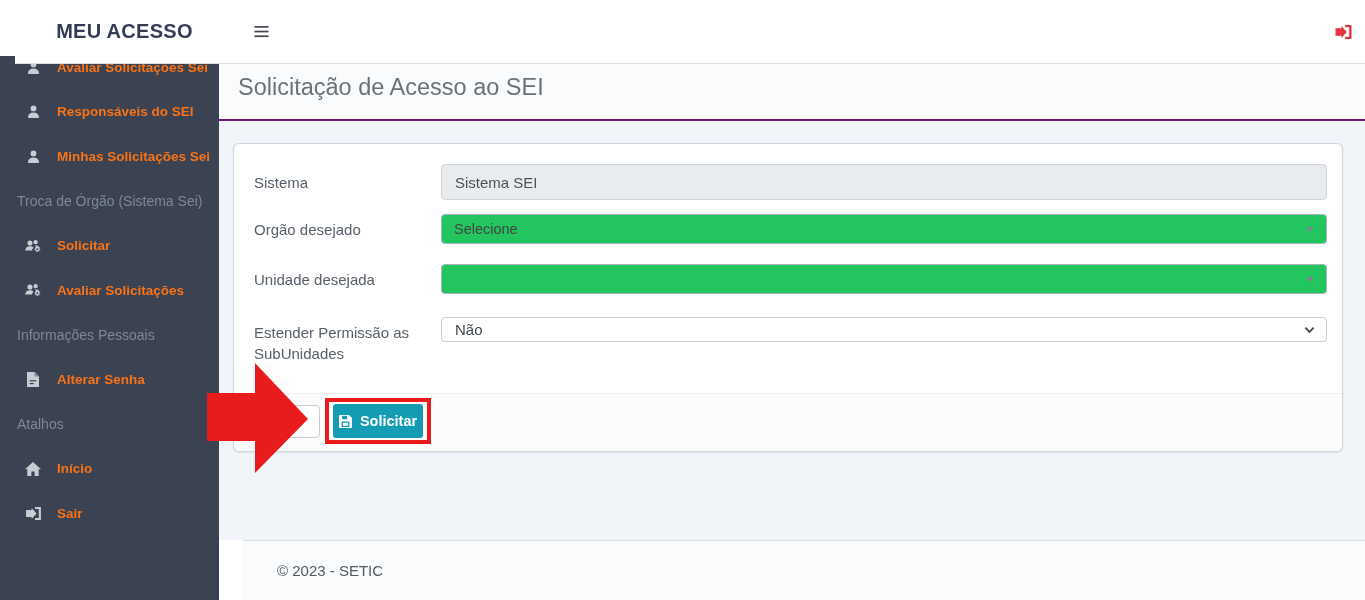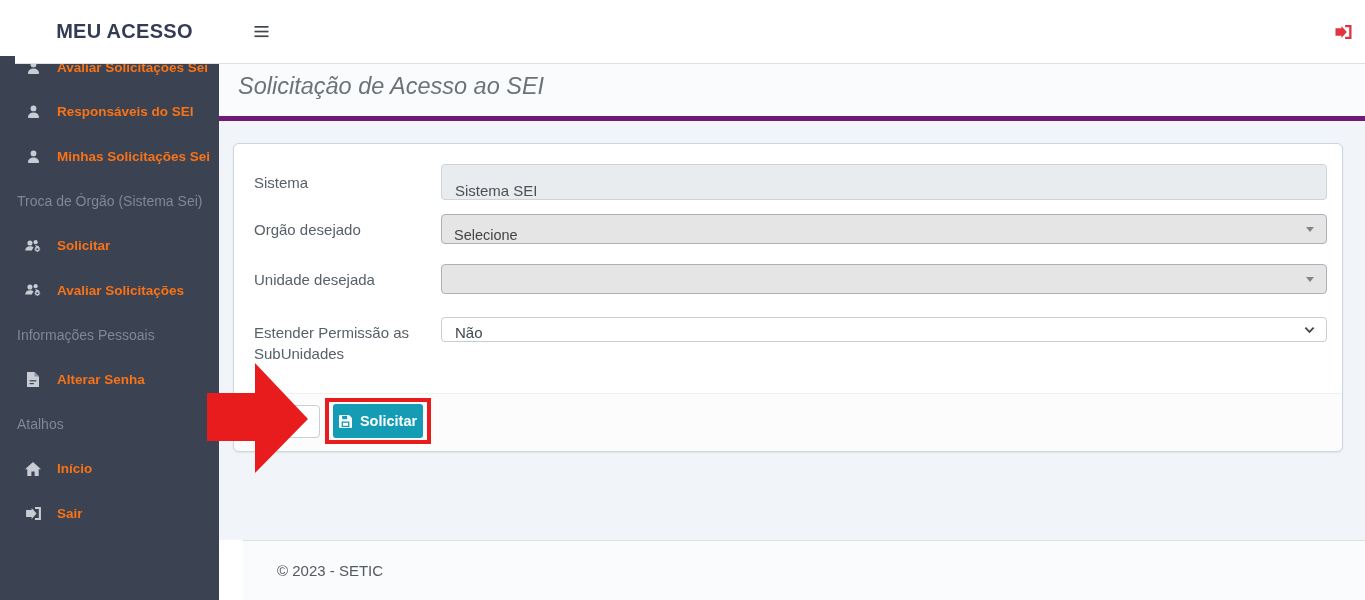"Solicitação de Acesso ao SEI" .content-header { border-bottom: 5px solid #701a75 -> 2px solid #701a75; font-style: italic -> none }
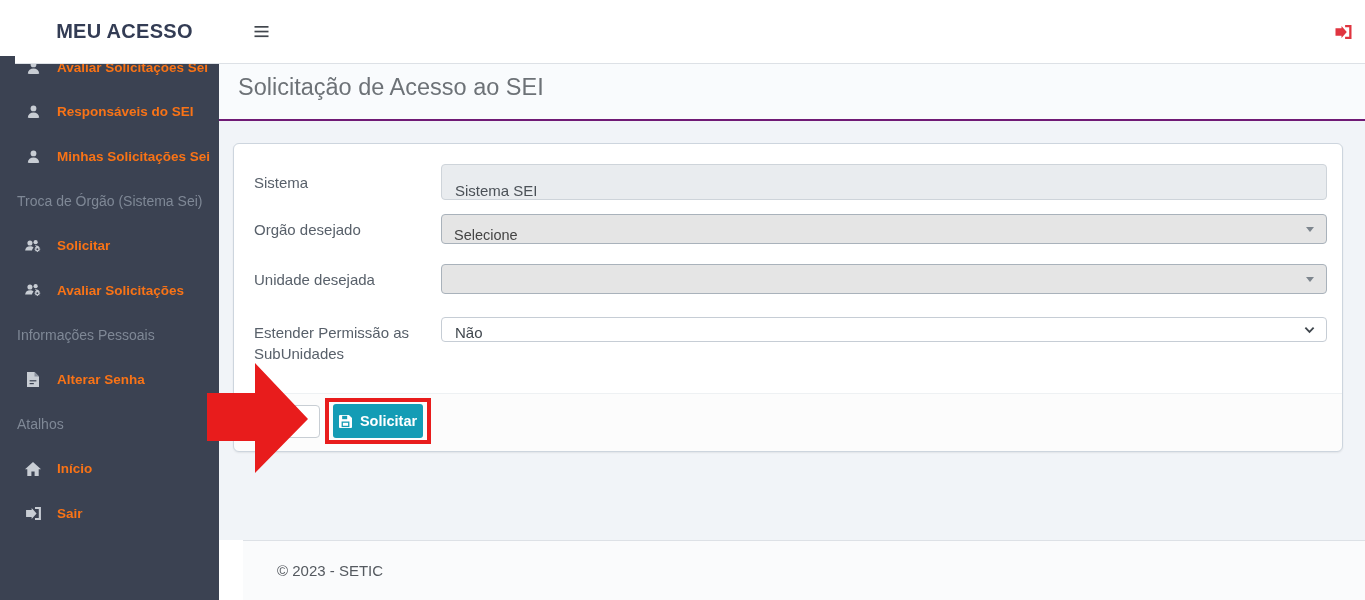"Sistema SEI" .ctl { align-items: flex-end -> center }
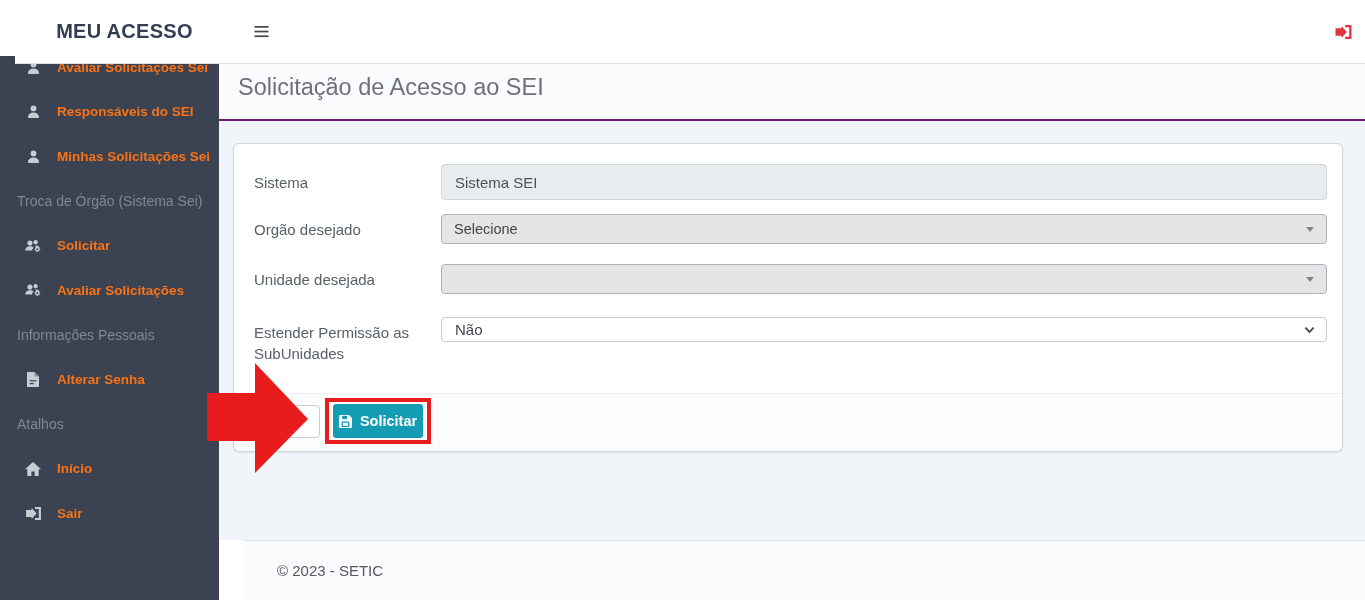"Selecione" .ctl-select2 { background: #e5e5e5 -> #22c55e }
